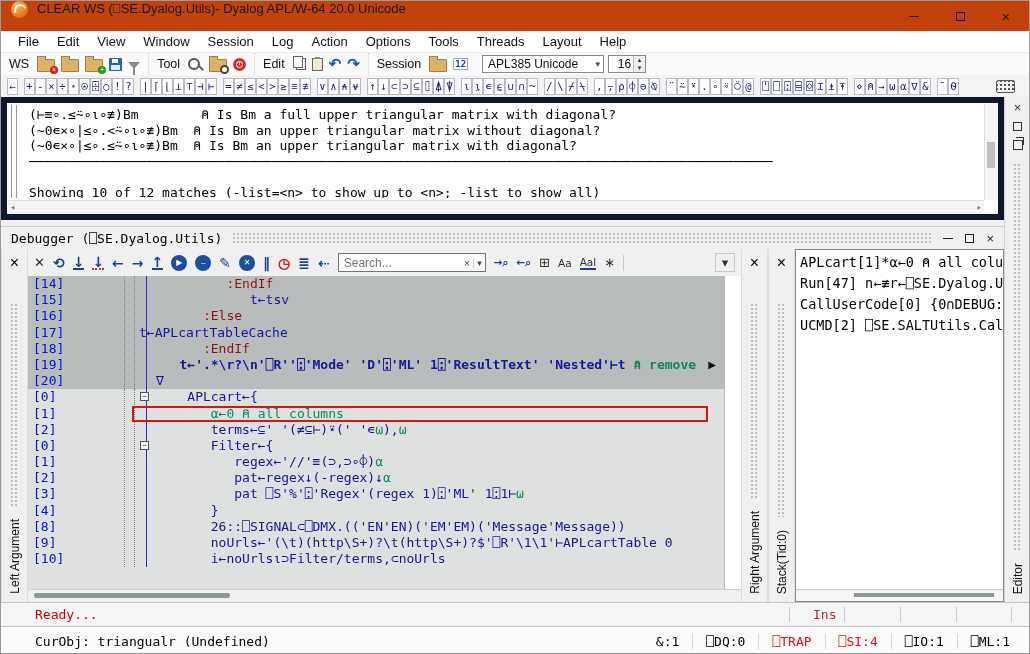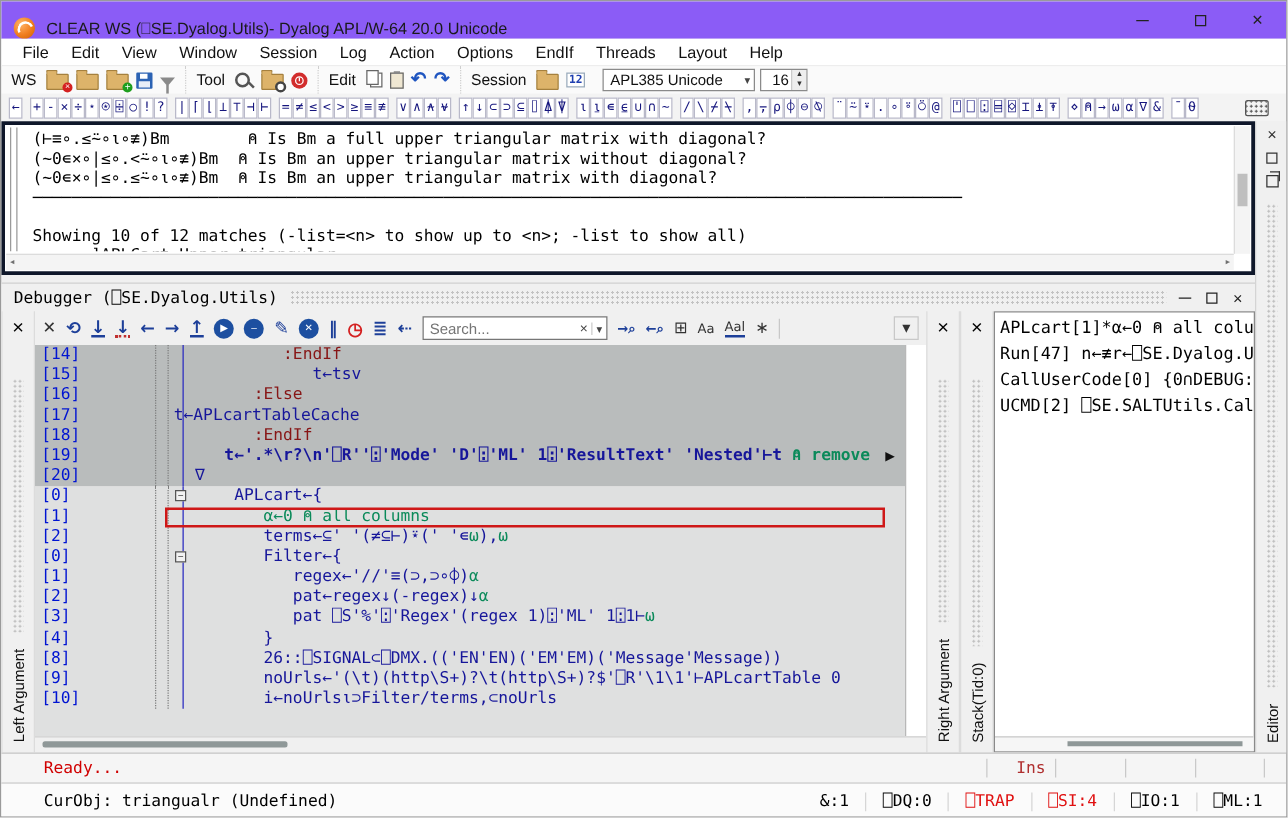"CLEAR WS (⎕SE.Dyalog.Utils)- Dyalog" .titlebar { align-items: flex-end -> flex-start; background: #8b5cf6 -> #c2410c }
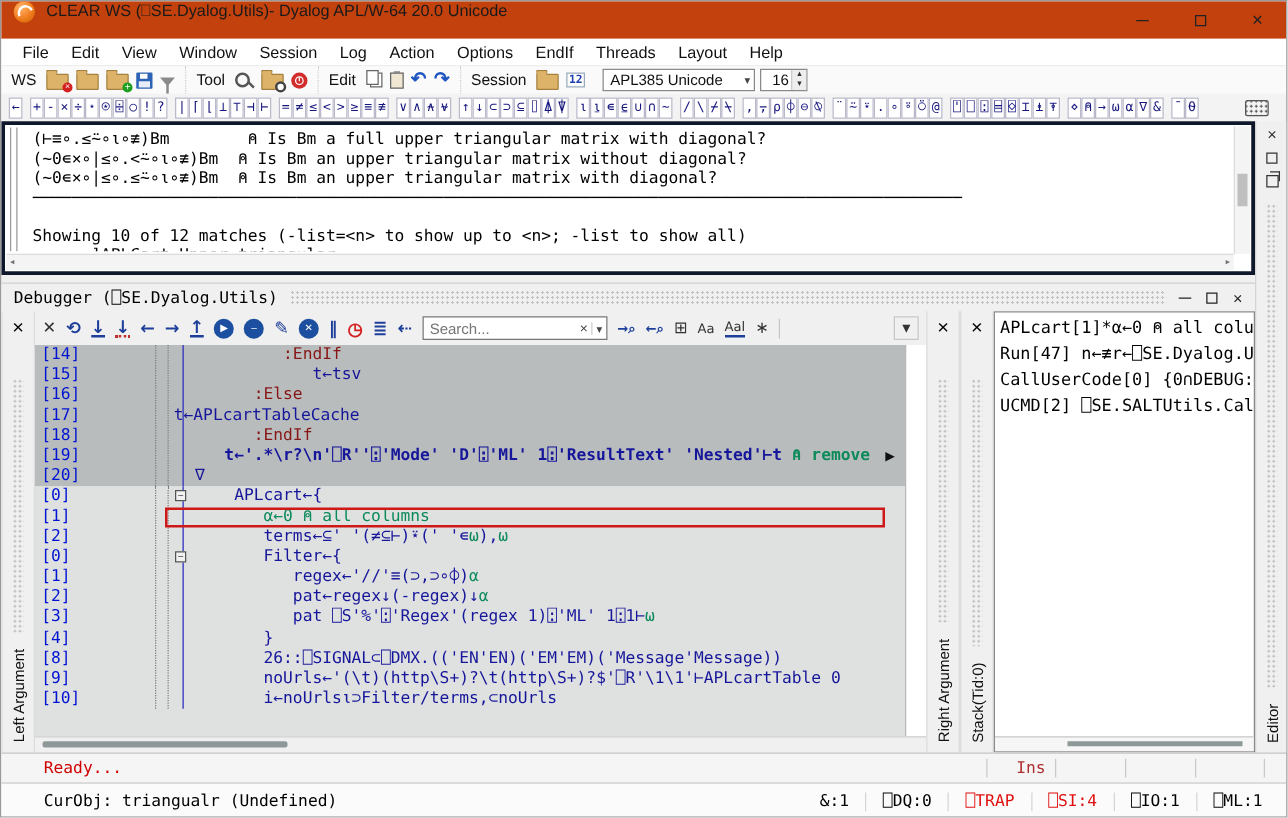"EndIf" span.menu-item { text: EndIf -> Tools }
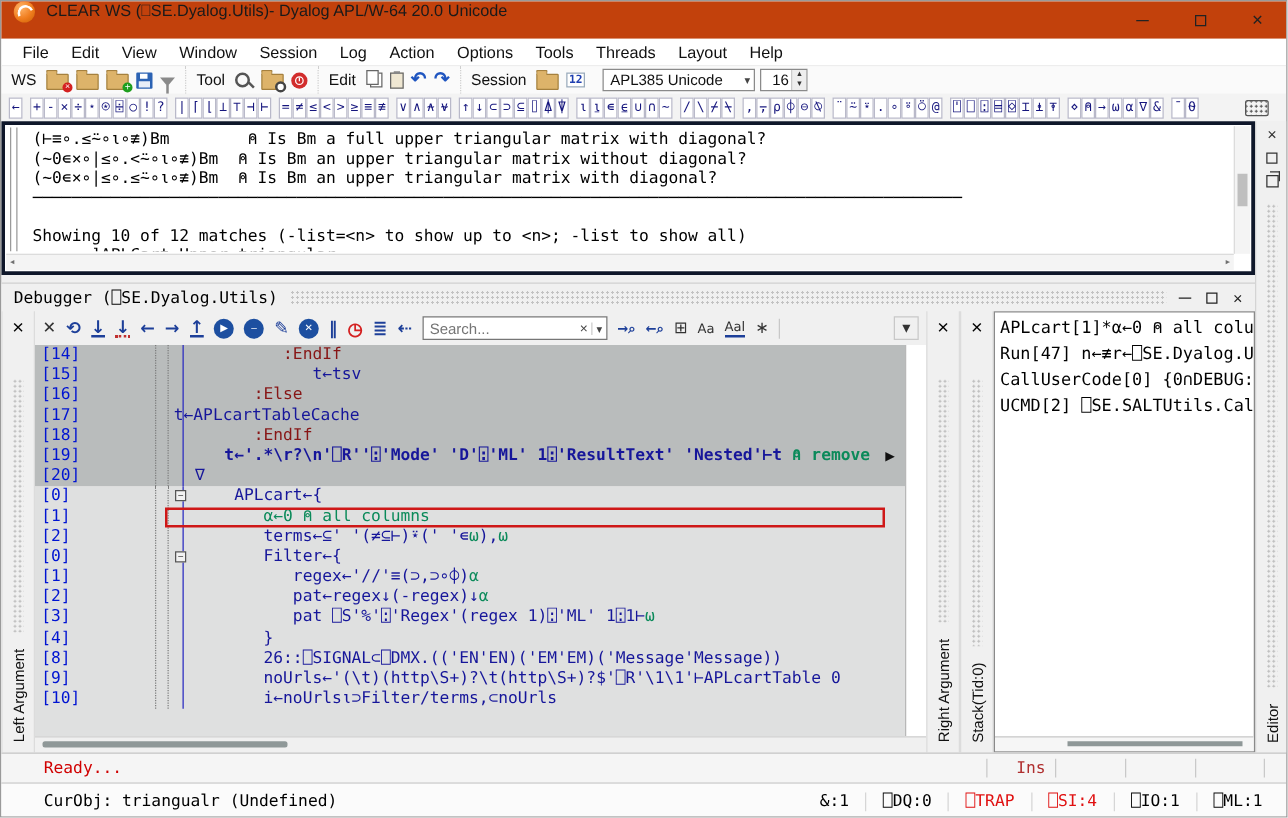"(⊢≡∘.≤⍨∘⍳∘≢)Bm ⍝ Is Bm a" .session { border: 3px solid #0f172a -> 6px solid #0f172a }
